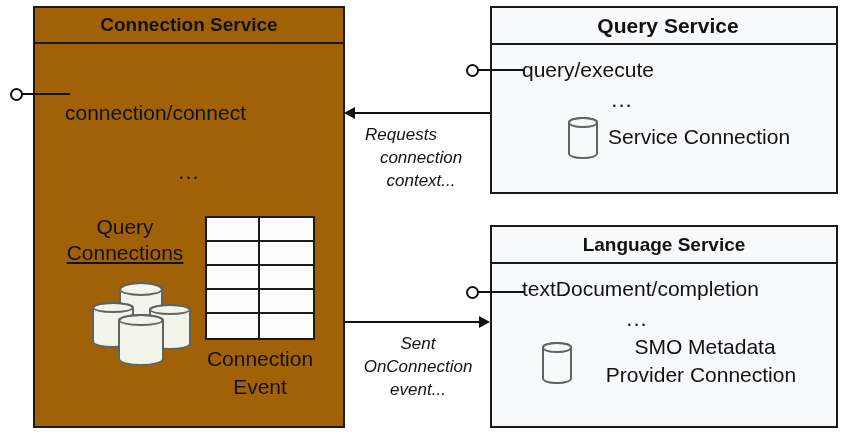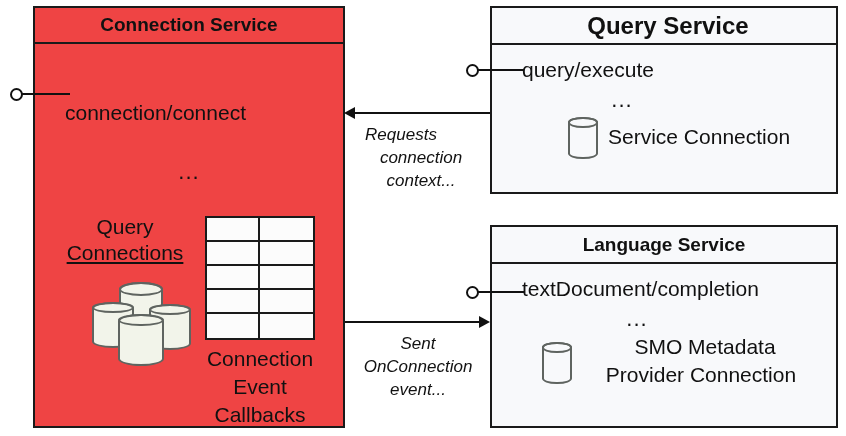"Connection Service" .uml-box.left-box { background: #ef4444 -> #a16207 }
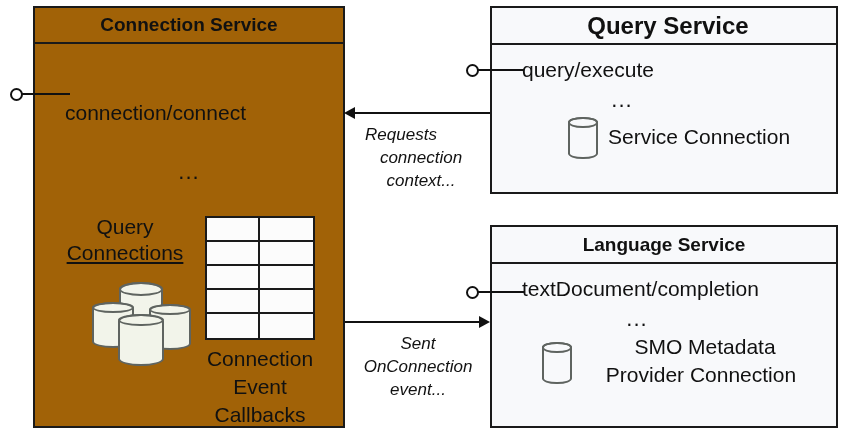"Query Service" div.uml-header { font-size: 24px -> 21px }
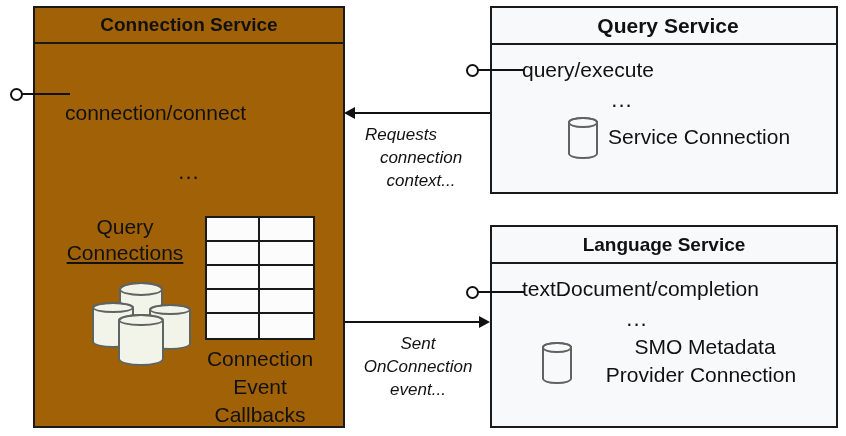"Callbacks" div.plain-label { html: <div>Callbacks</div> -> none }
